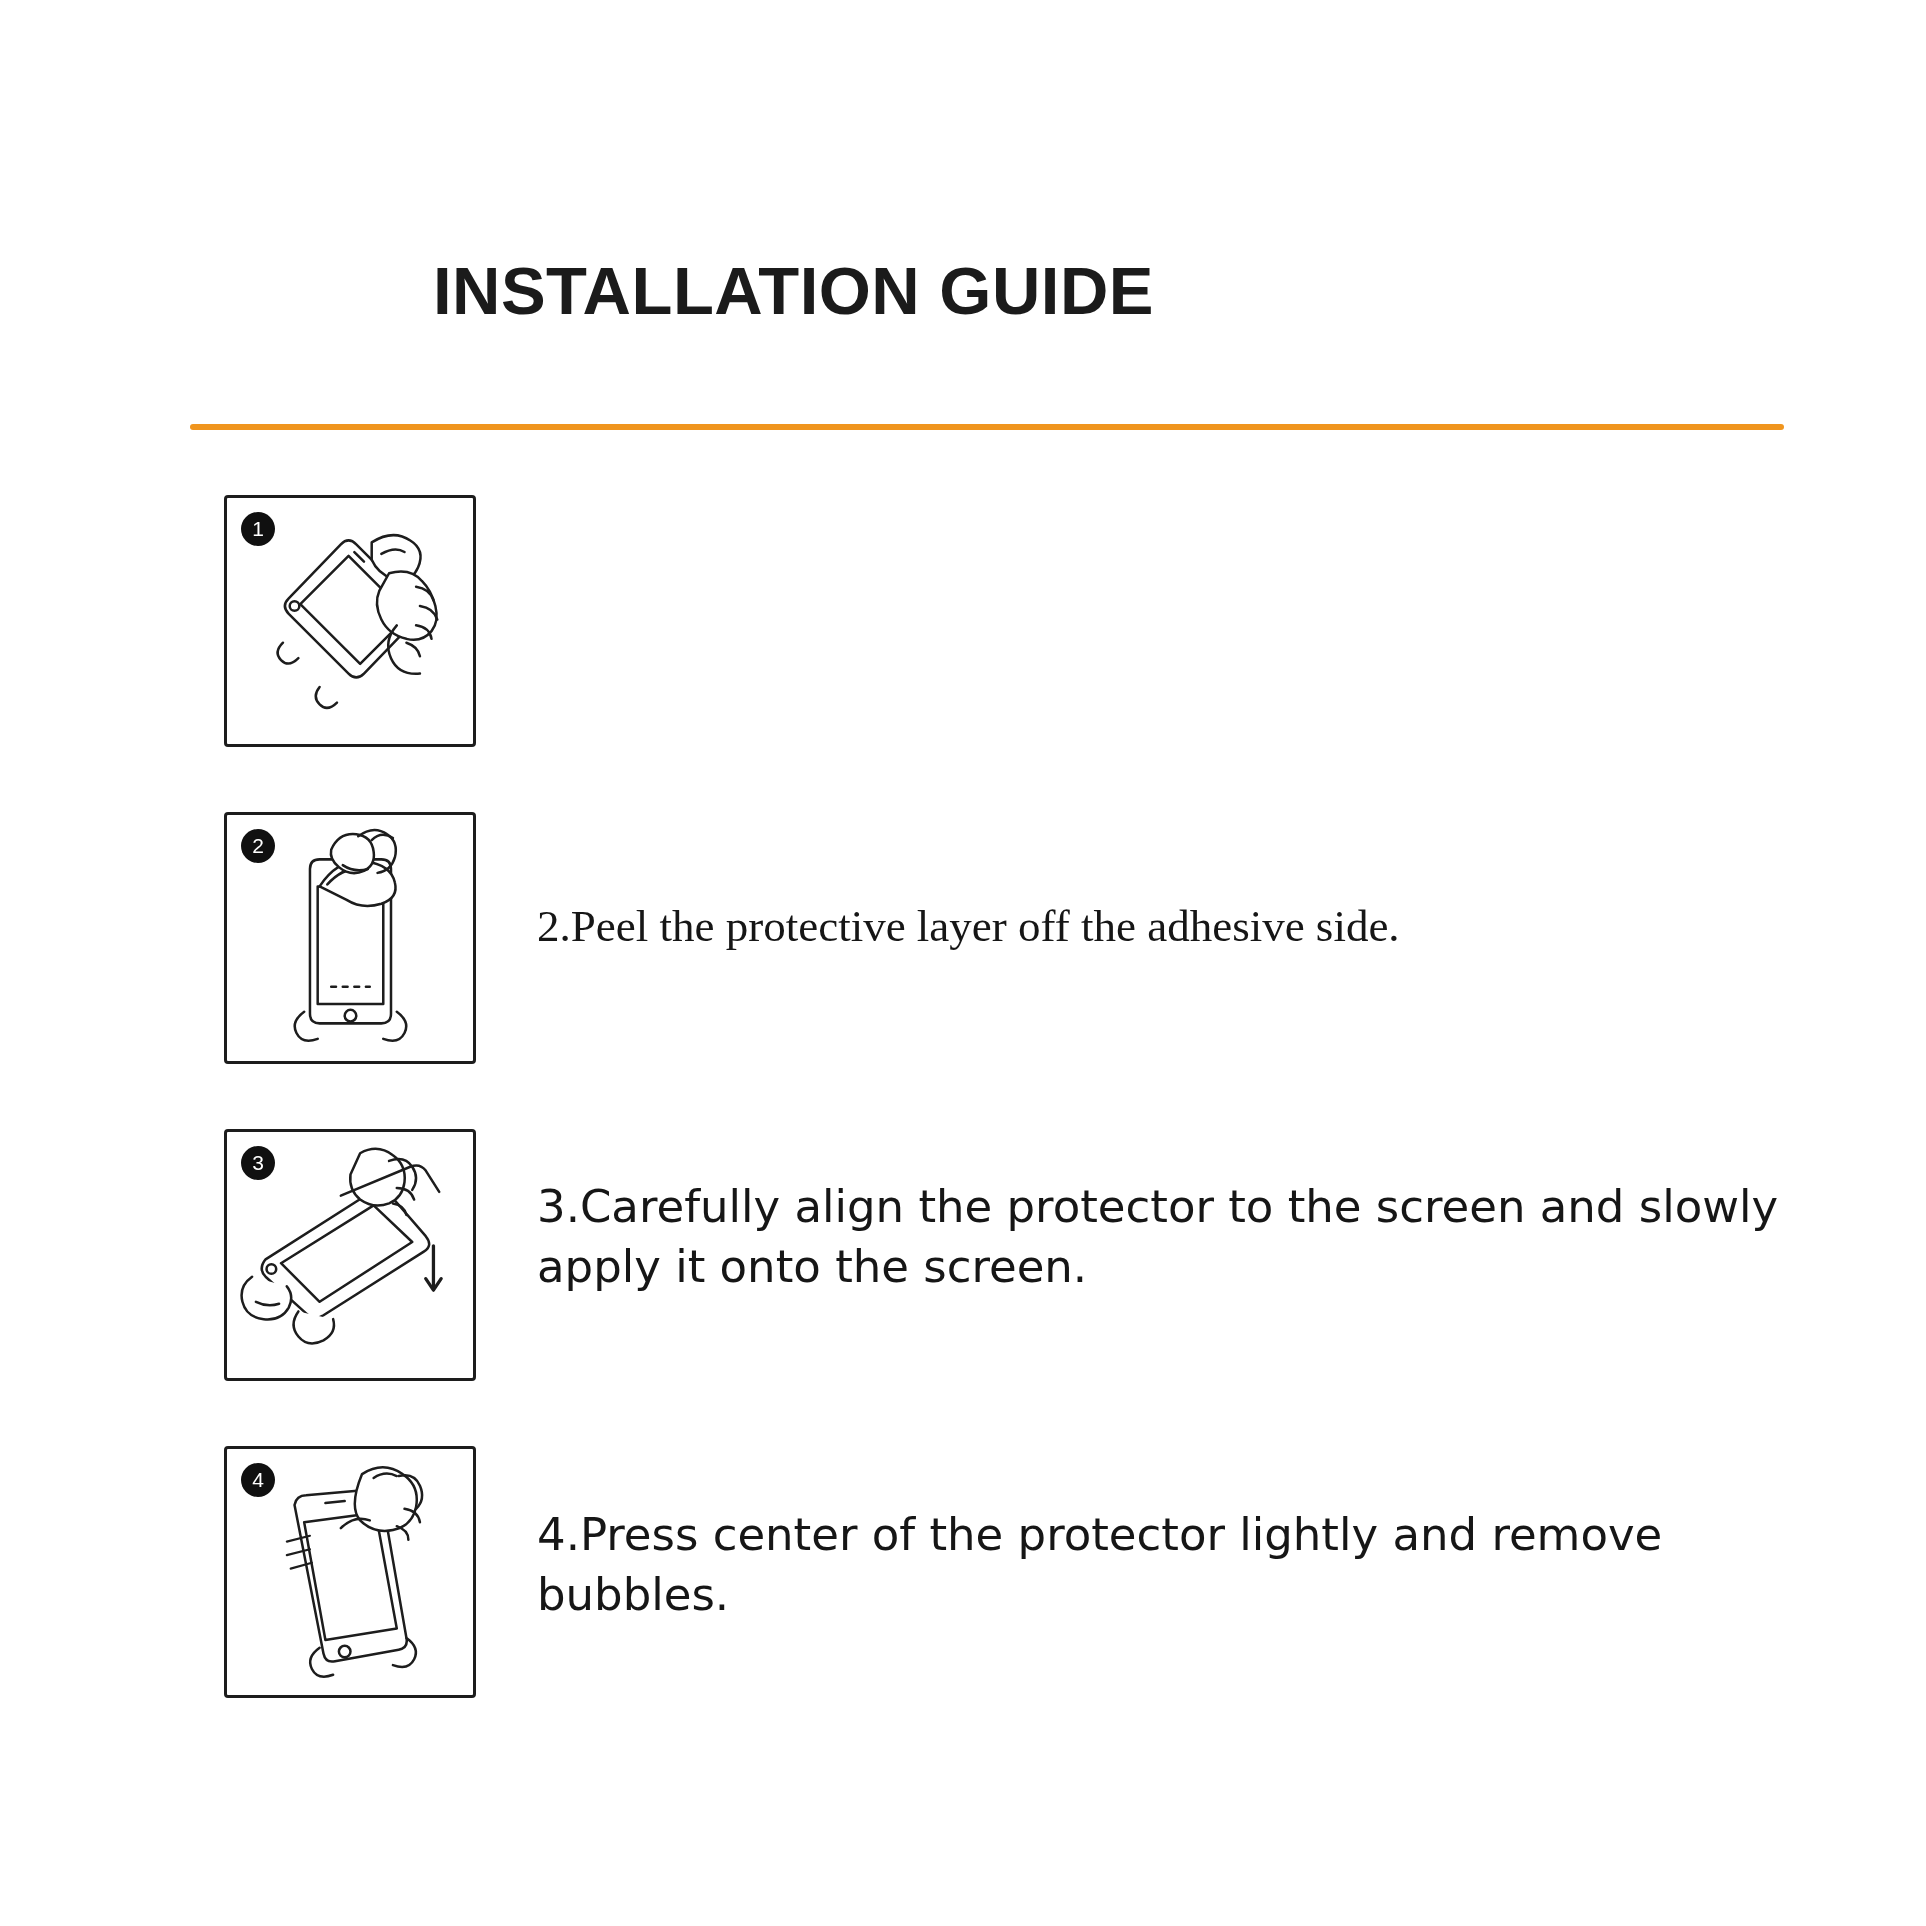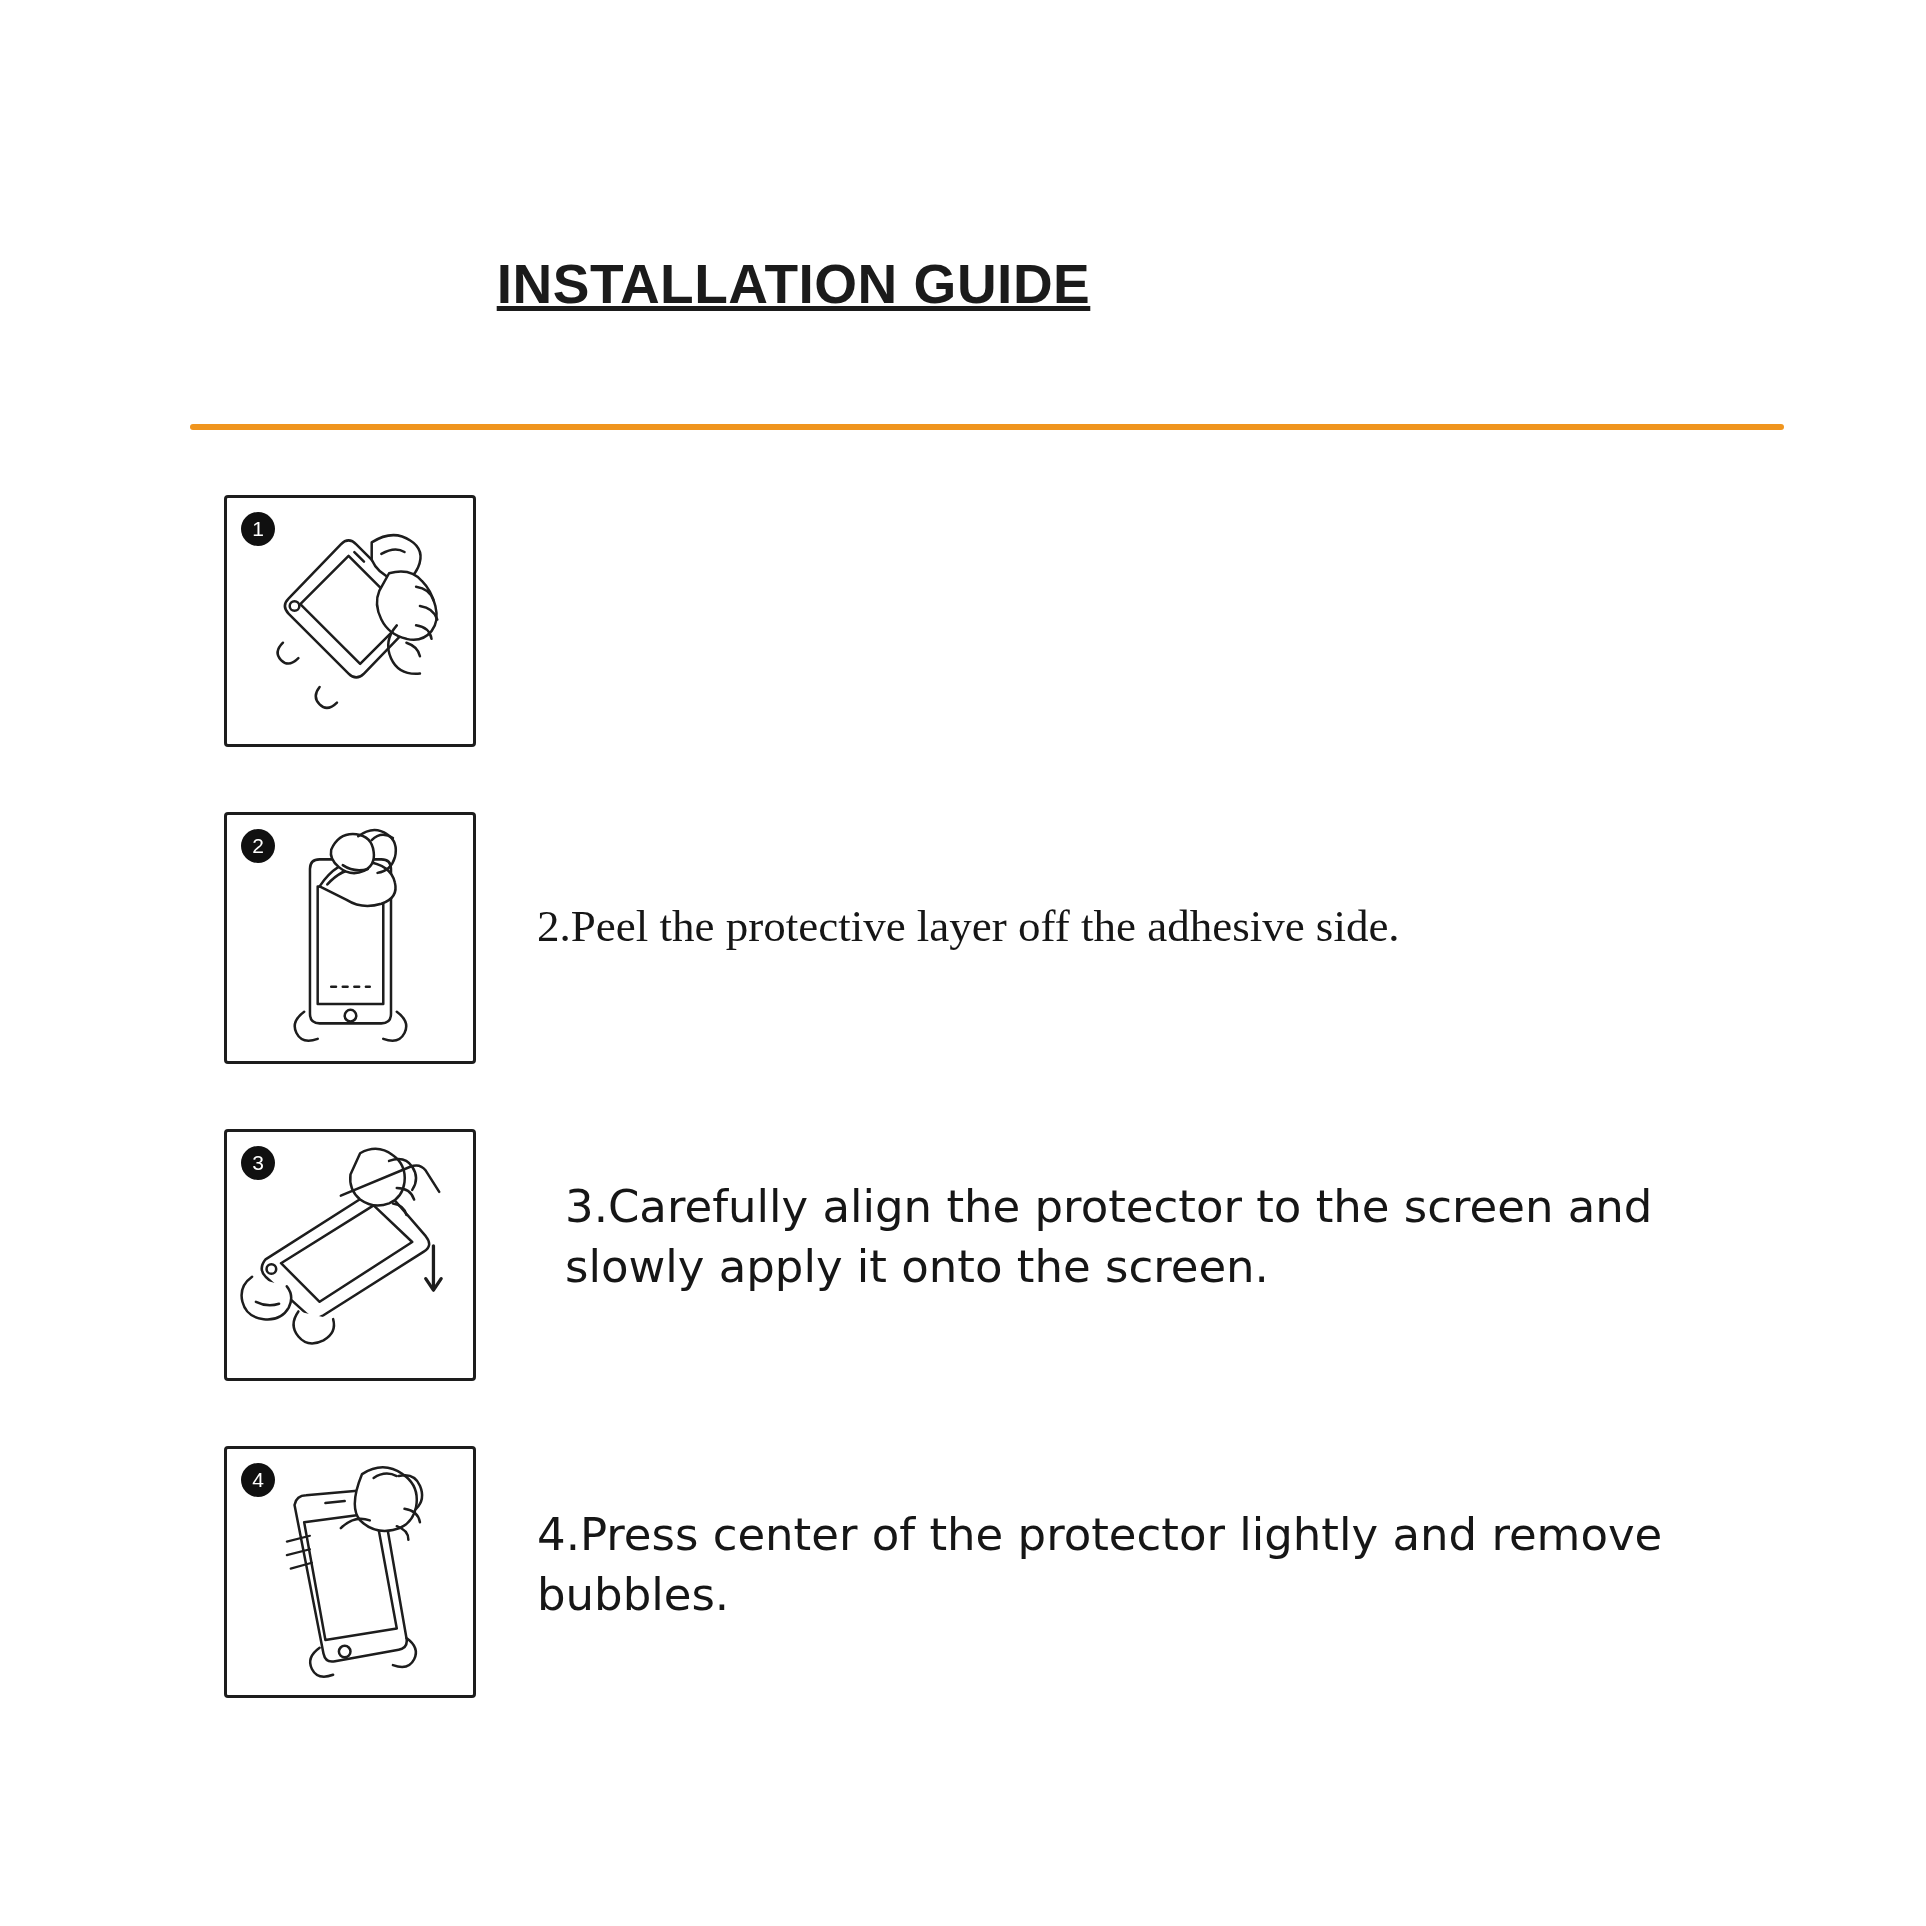"INSTALLATION GUIDE" .title { font-size: 55px -> 67px; text-decoration: underline -> none }
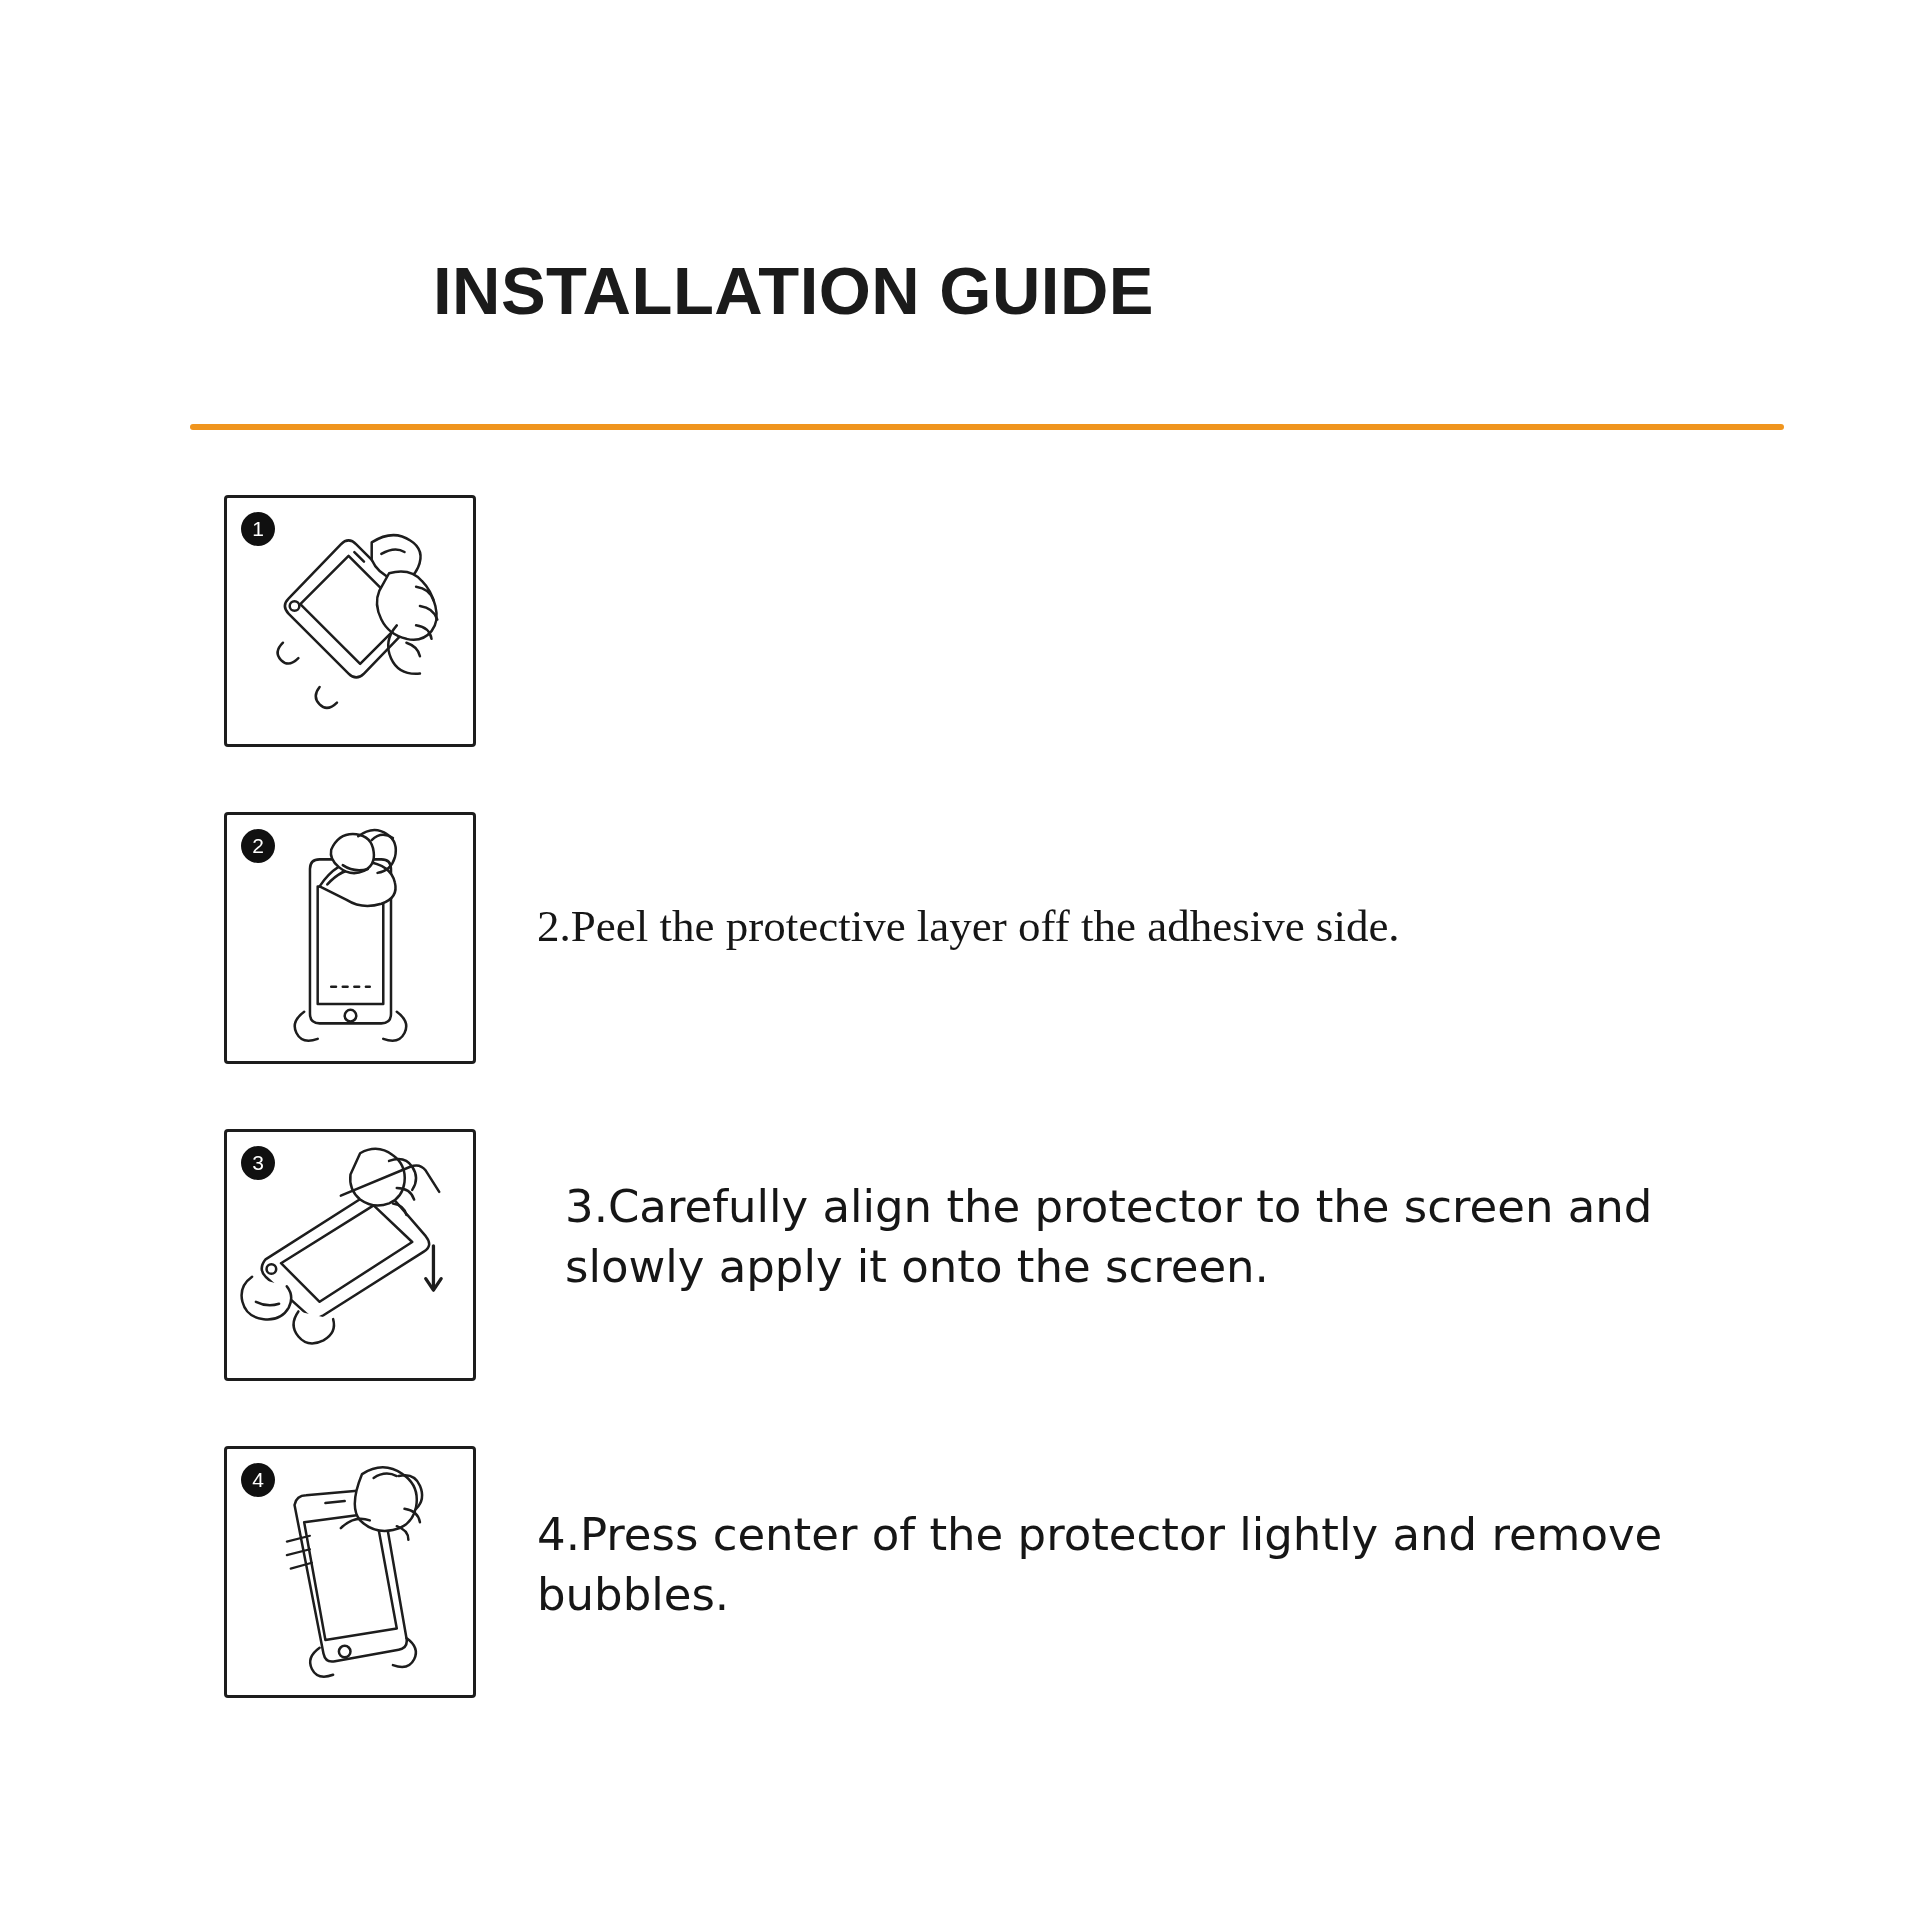"3.Carefully align the protector to" .step-3 .text { margin-left: 28px -> none }
